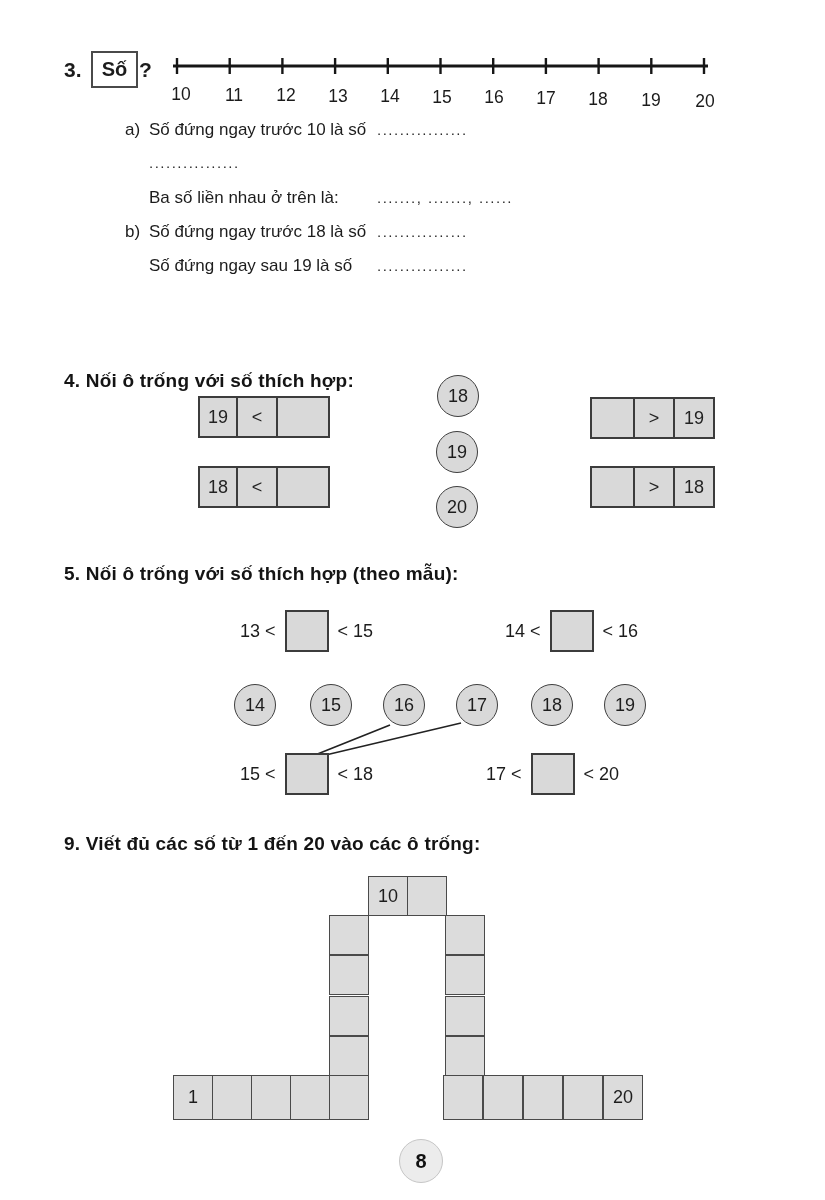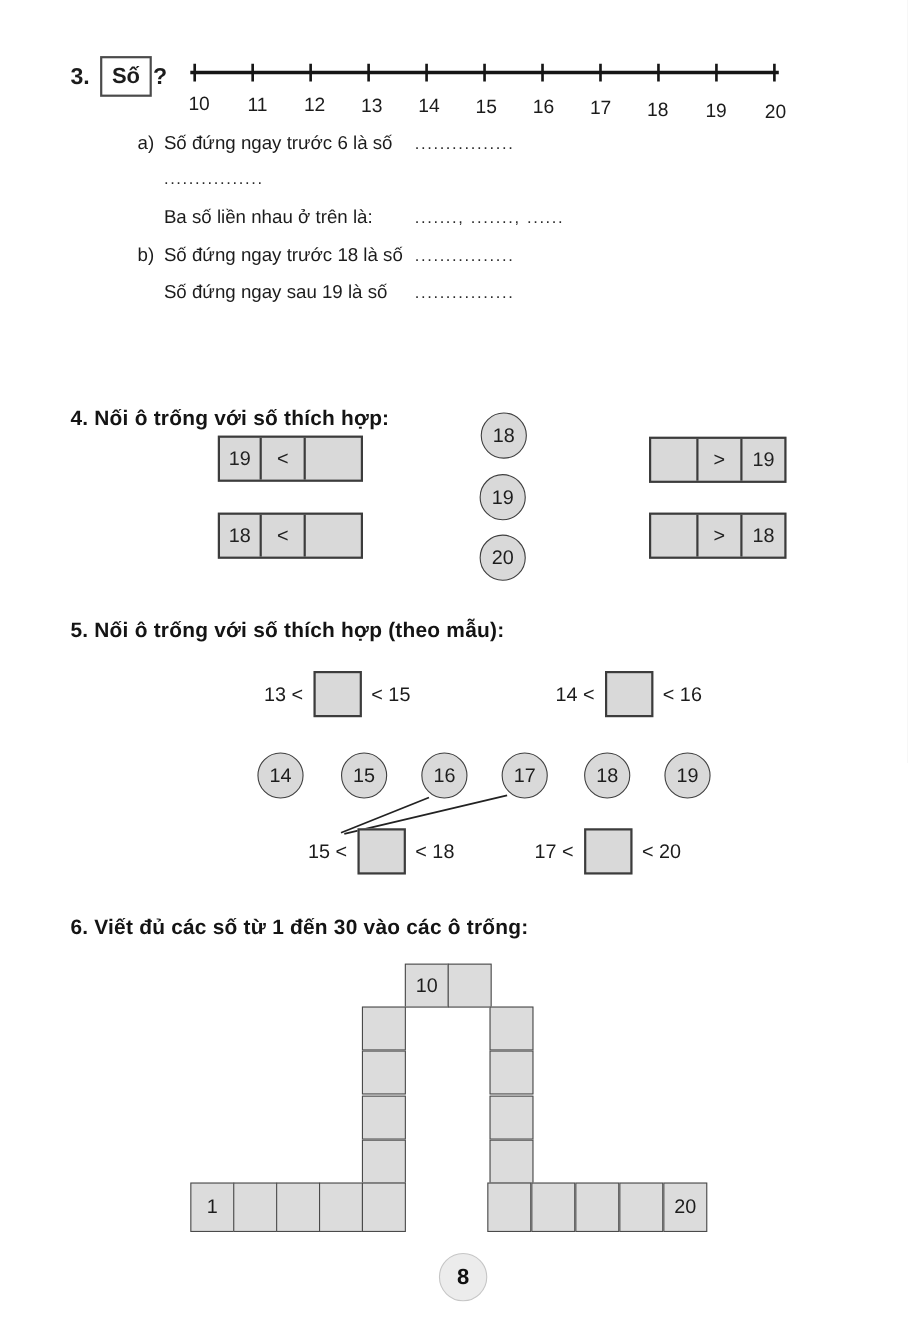"Số đứng ngay trước 6" span.q-text { text: 6 -> 10 }
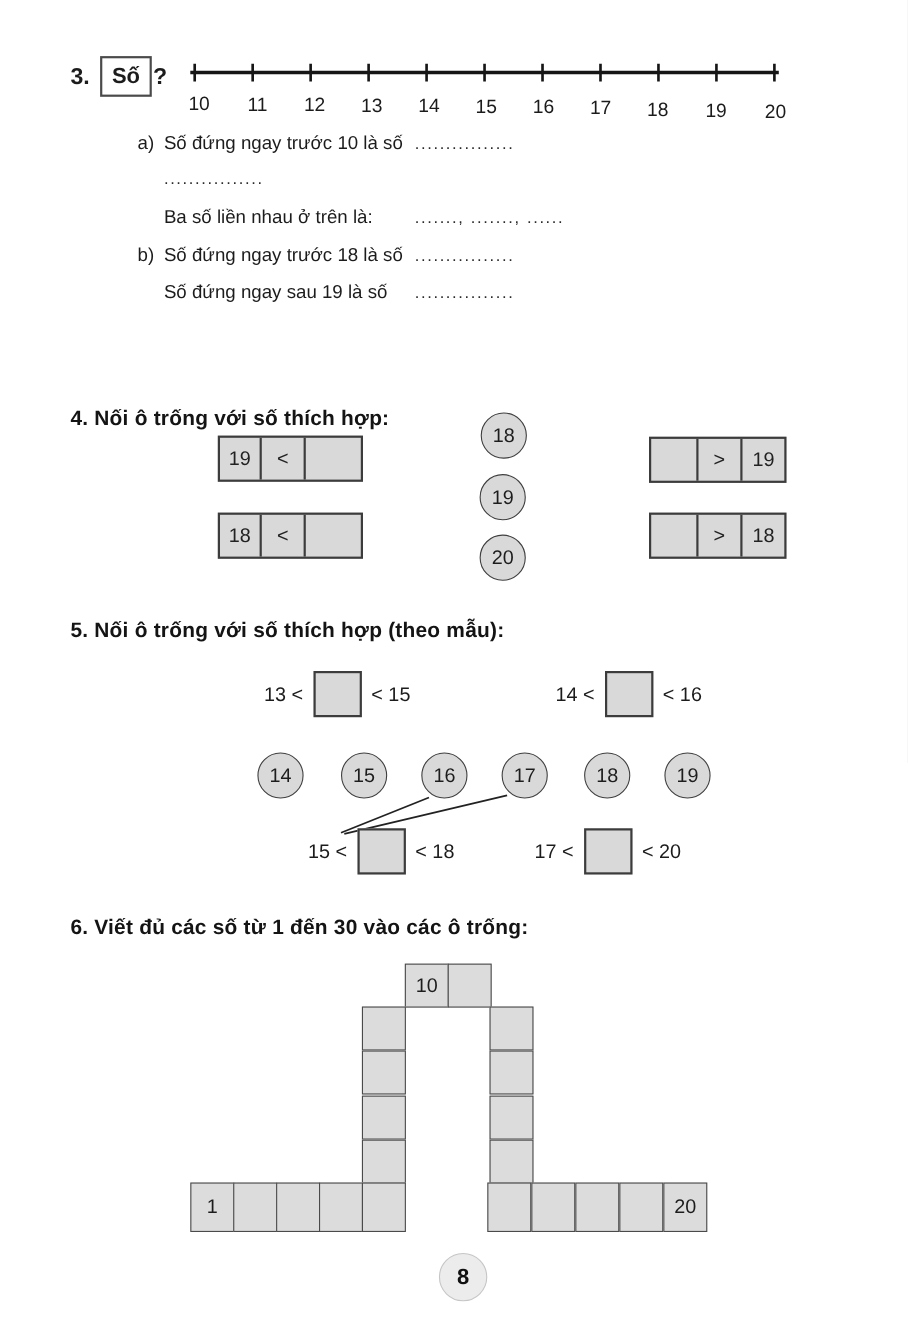"15 <" div.abs { margin-left: 40px -> none }
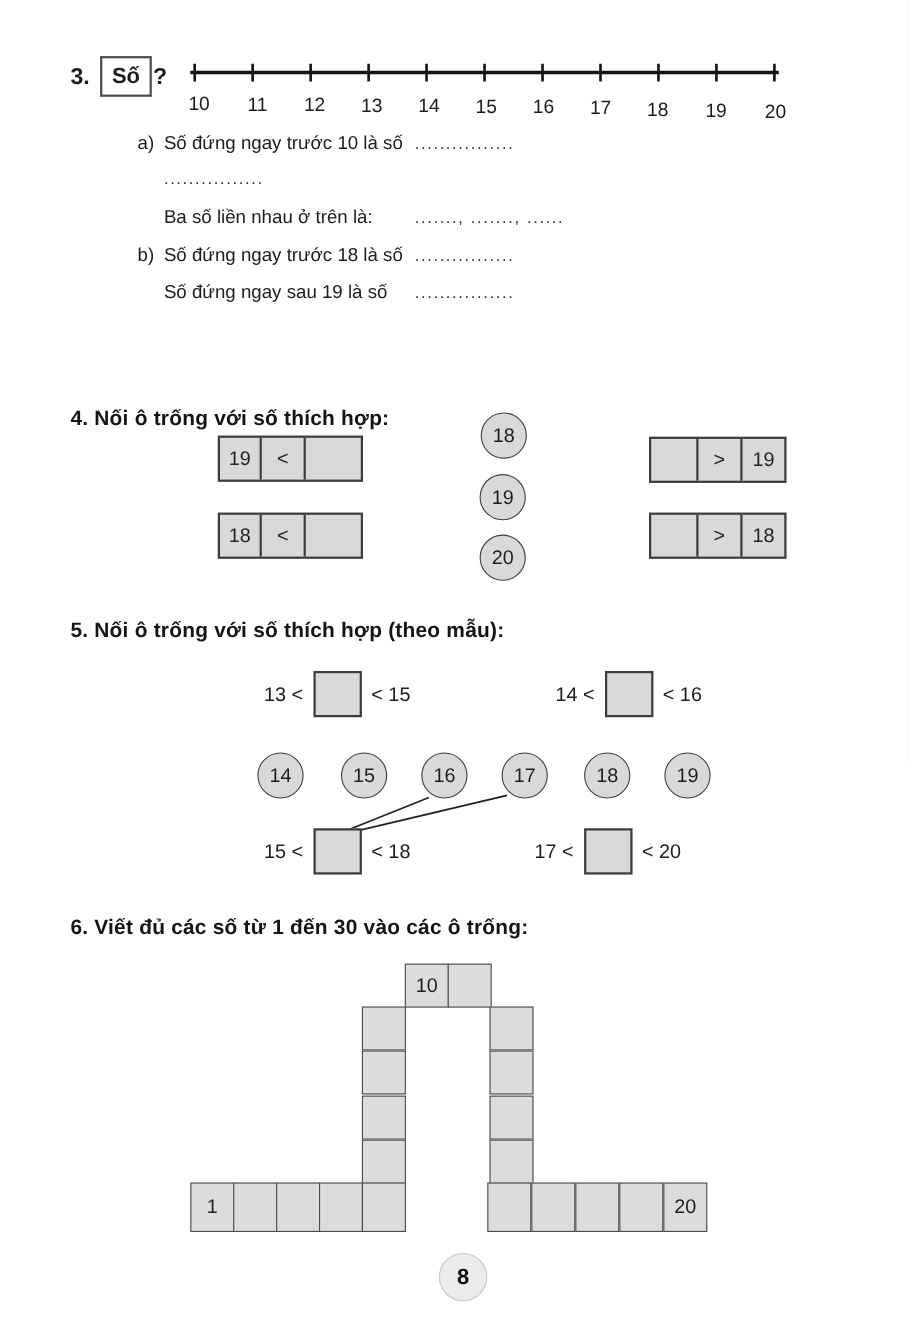"6. Viết đủ các số" div.abs { text: 6. Viết đủ các số từ 1 đến 30 -> 9. Viết đủ các số từ 1 đến 20 }
